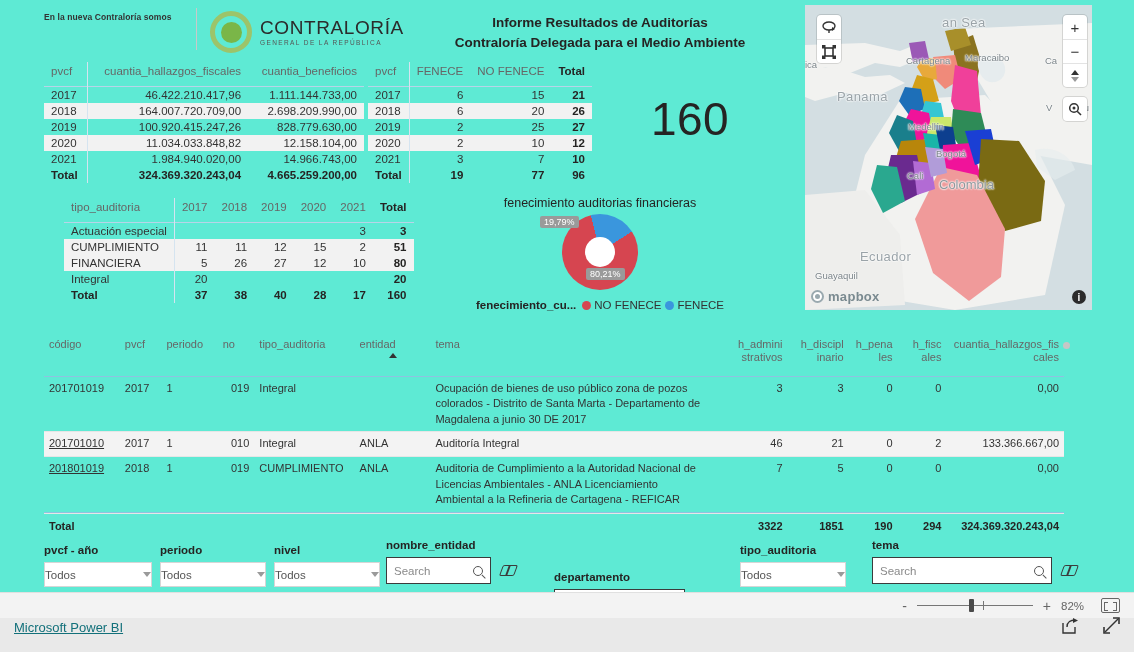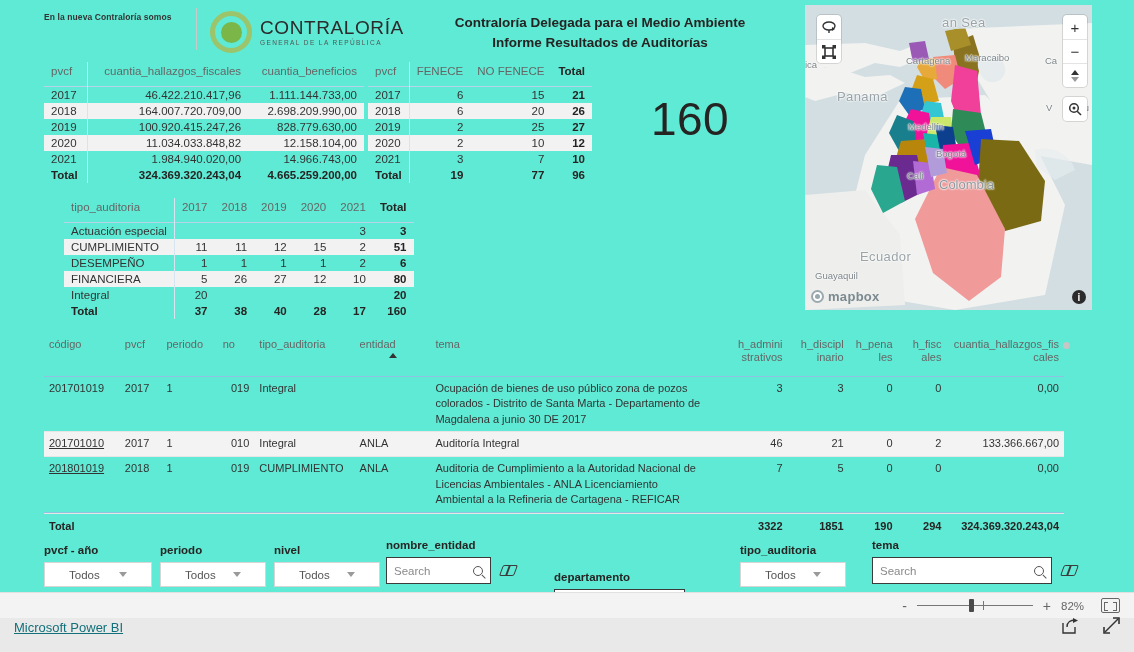"Contraloría Delegada para el Medio" div { order: before "Informe Resultados de Auditorías" -> after "Informe Resultados de Auditorías" }
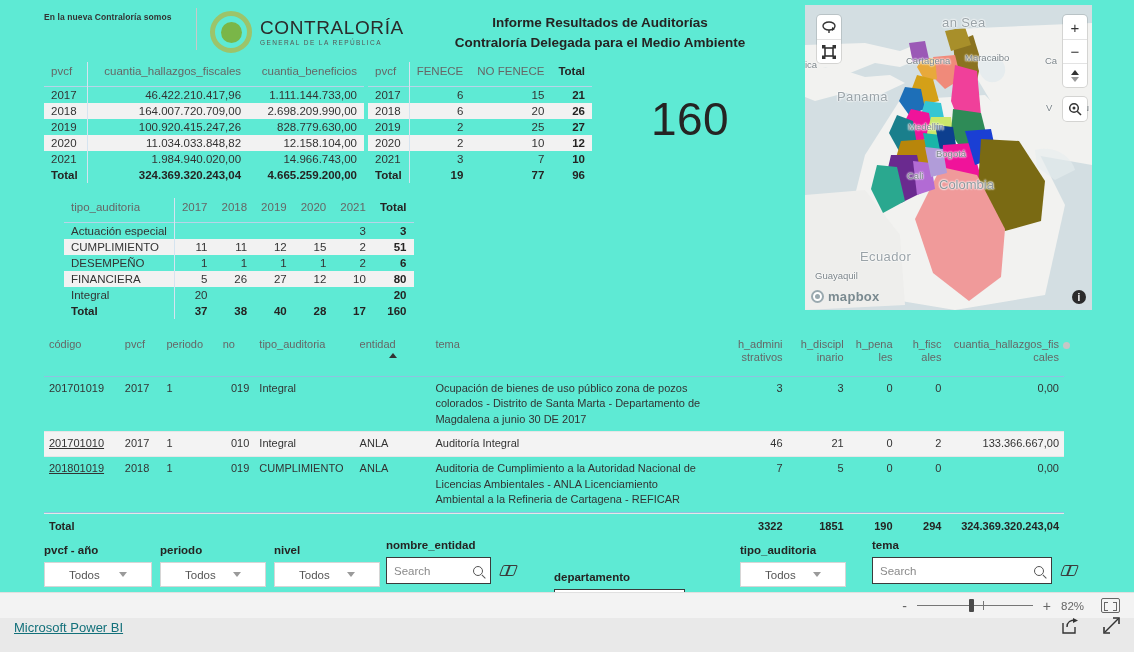"fenecimiento auditorias financieras" div.donut-wrap { html: none -> <div> <div>fenecimiento auditorias financieras</div> <div> <span>19,79%</span> <span>80,21%</span> </div> <div> <span>fenecimiento_cu...</span> <span> <span></span> <span>NO FENECE</span> </span> <span> <span></span> <span>FENECE</span> </span> </div> </div> }
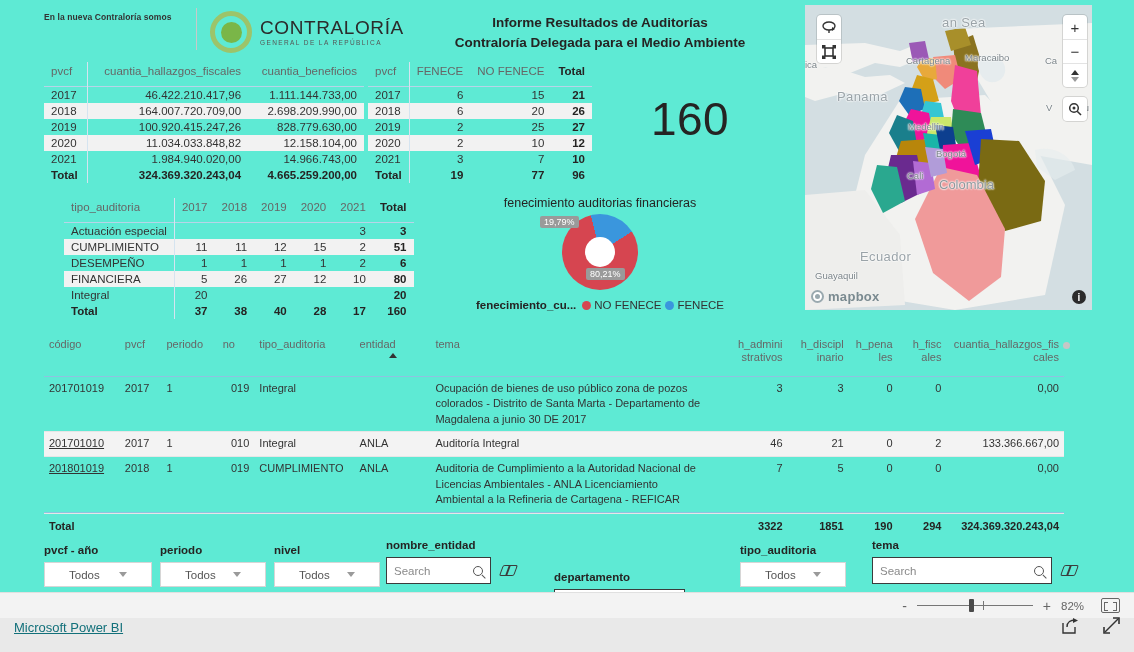"DESEMPEÑO" tr { html: <tr> <td>DESEMPEÑO</td> <td>1</td> <td>1</td> <td>1</td> <td>1</td> <td>2</td> <td>6</td> </tr> -> none }
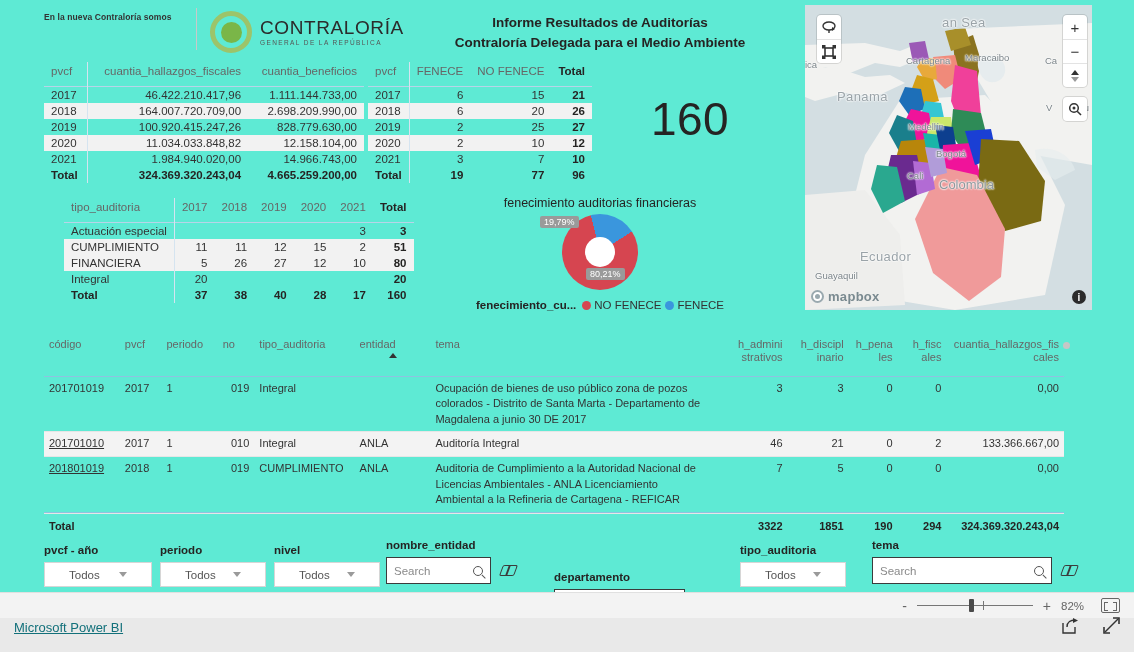"Todos" .dd { padding: 0 24px -> 0 0 }
